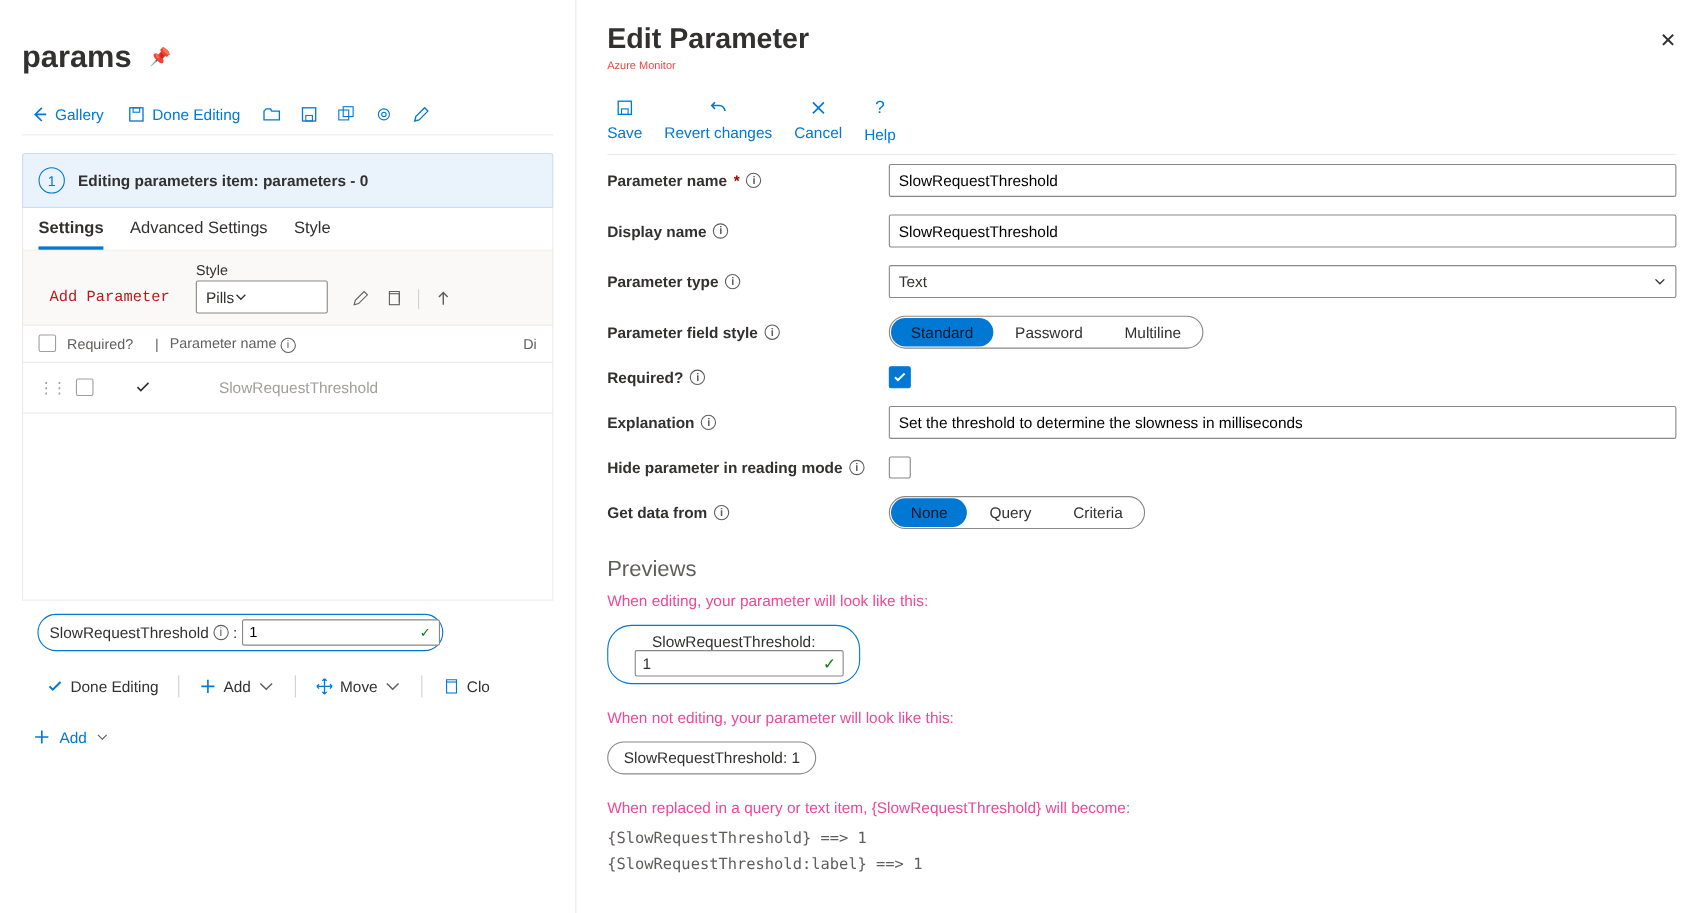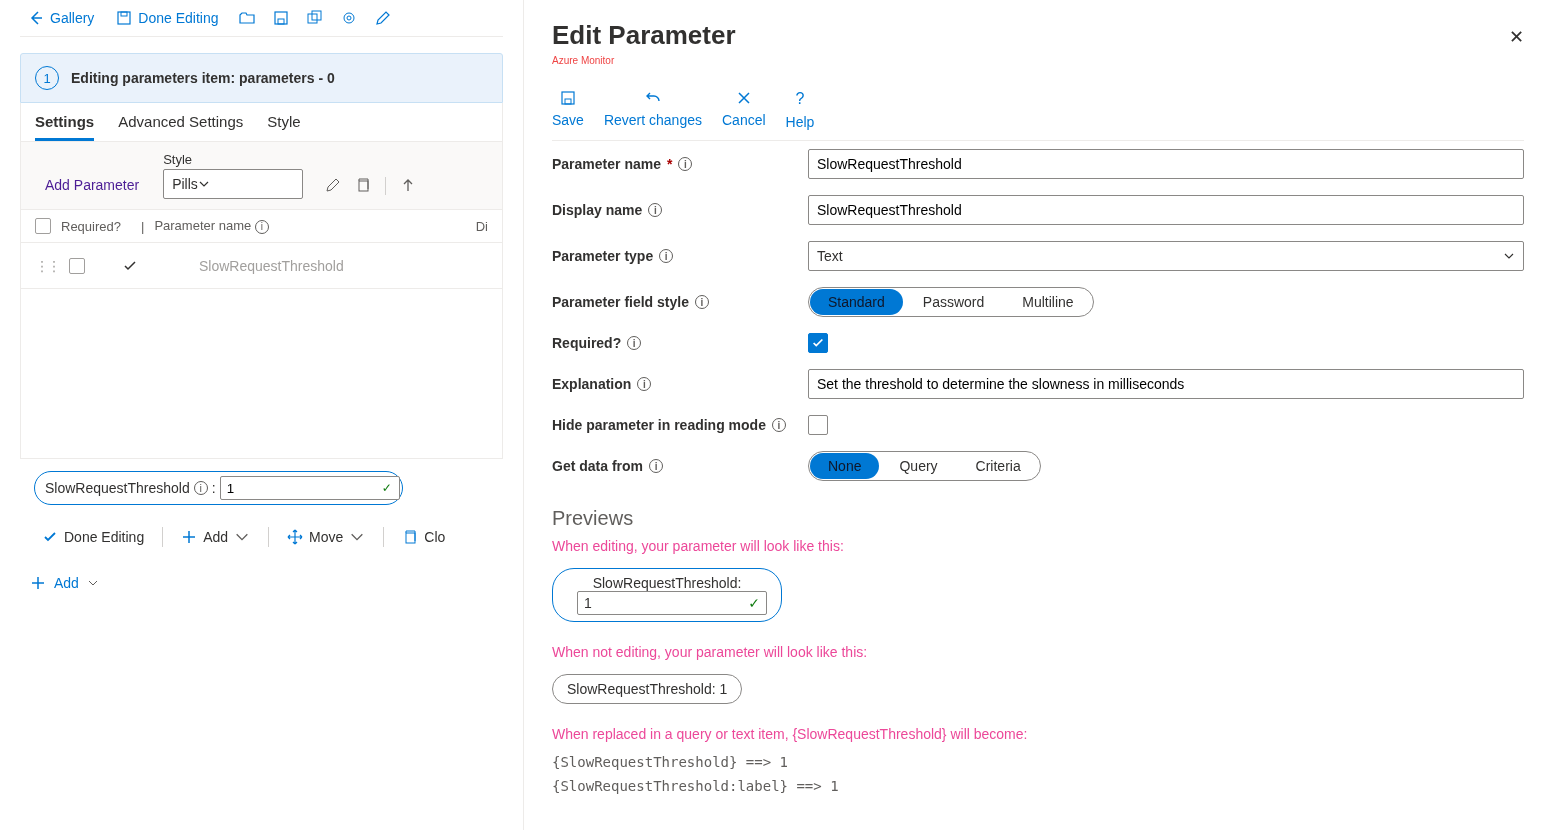"params" div.page-title-row { html: none -> <div> <div>params</div> <span>📌</span> </div> }
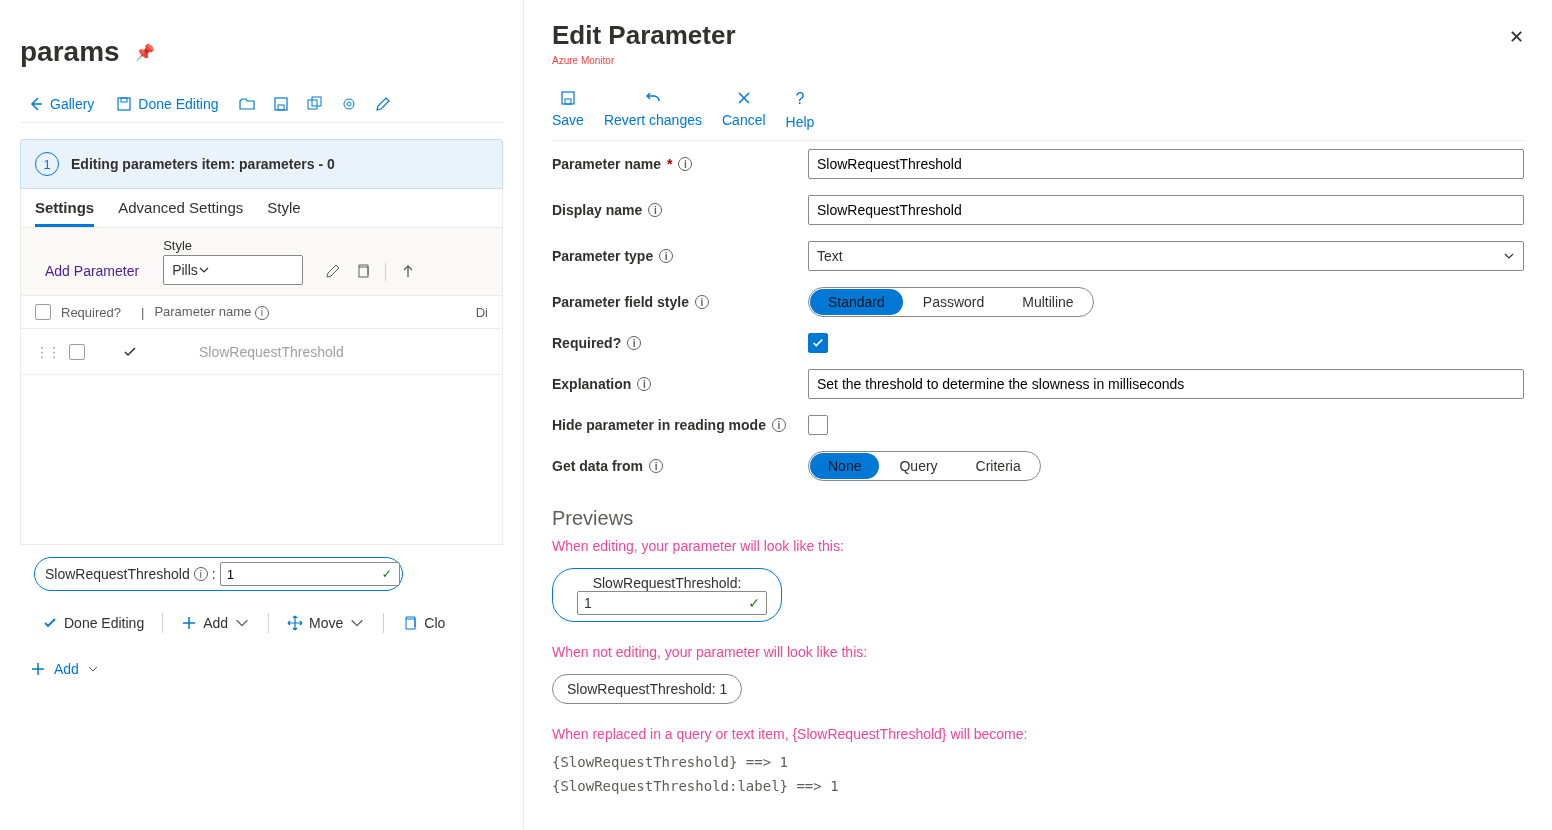"Add Parameter" .add-param-btn { color: #4c1d95 -> #b91c1c; font-family: none -> Liberation Mono, monospace }
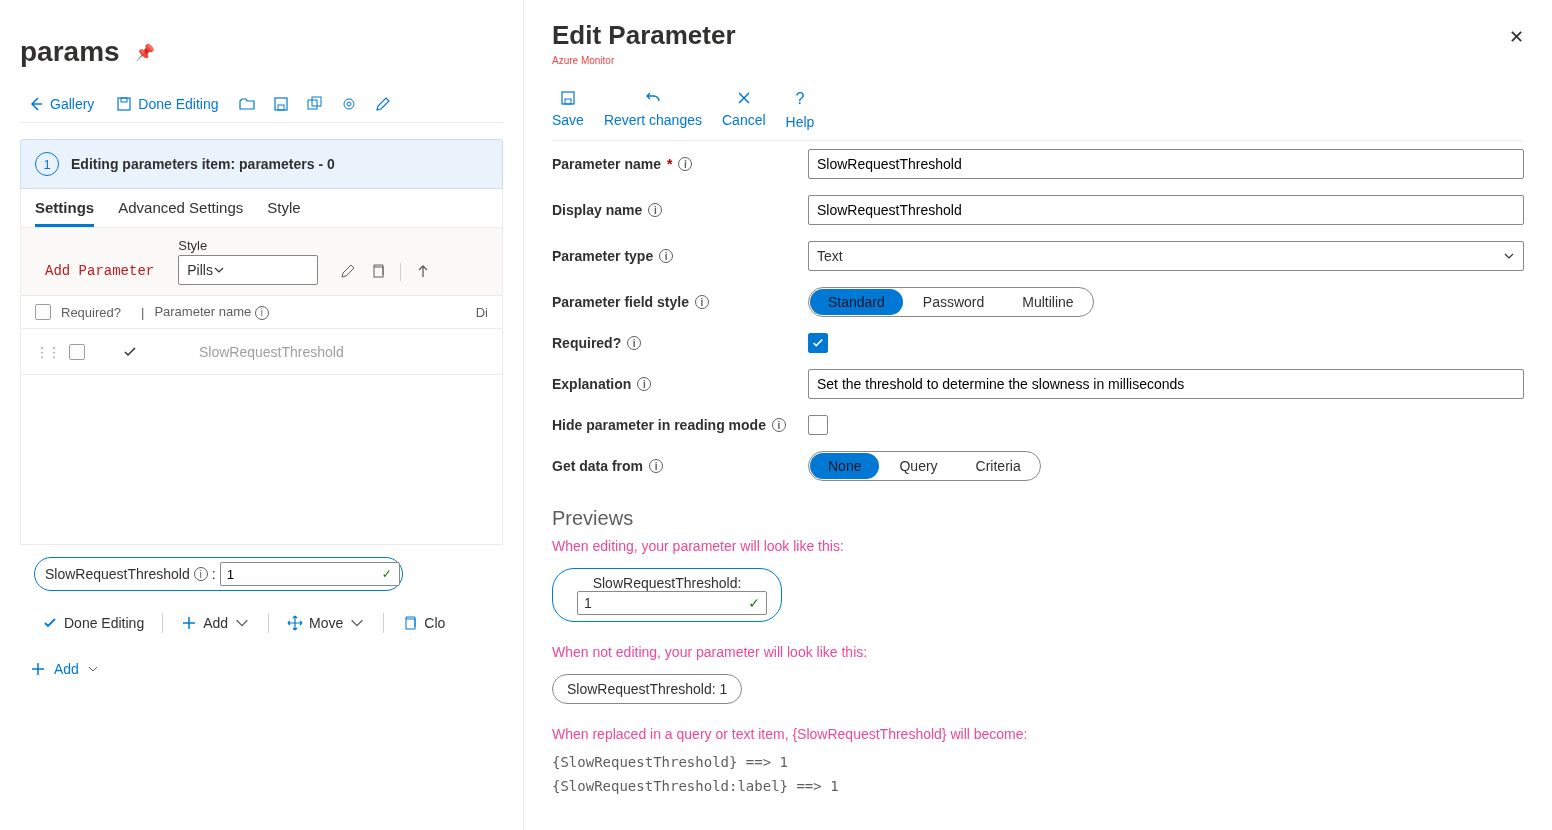"Pills" .style-select { width: 140px -> 120px }
